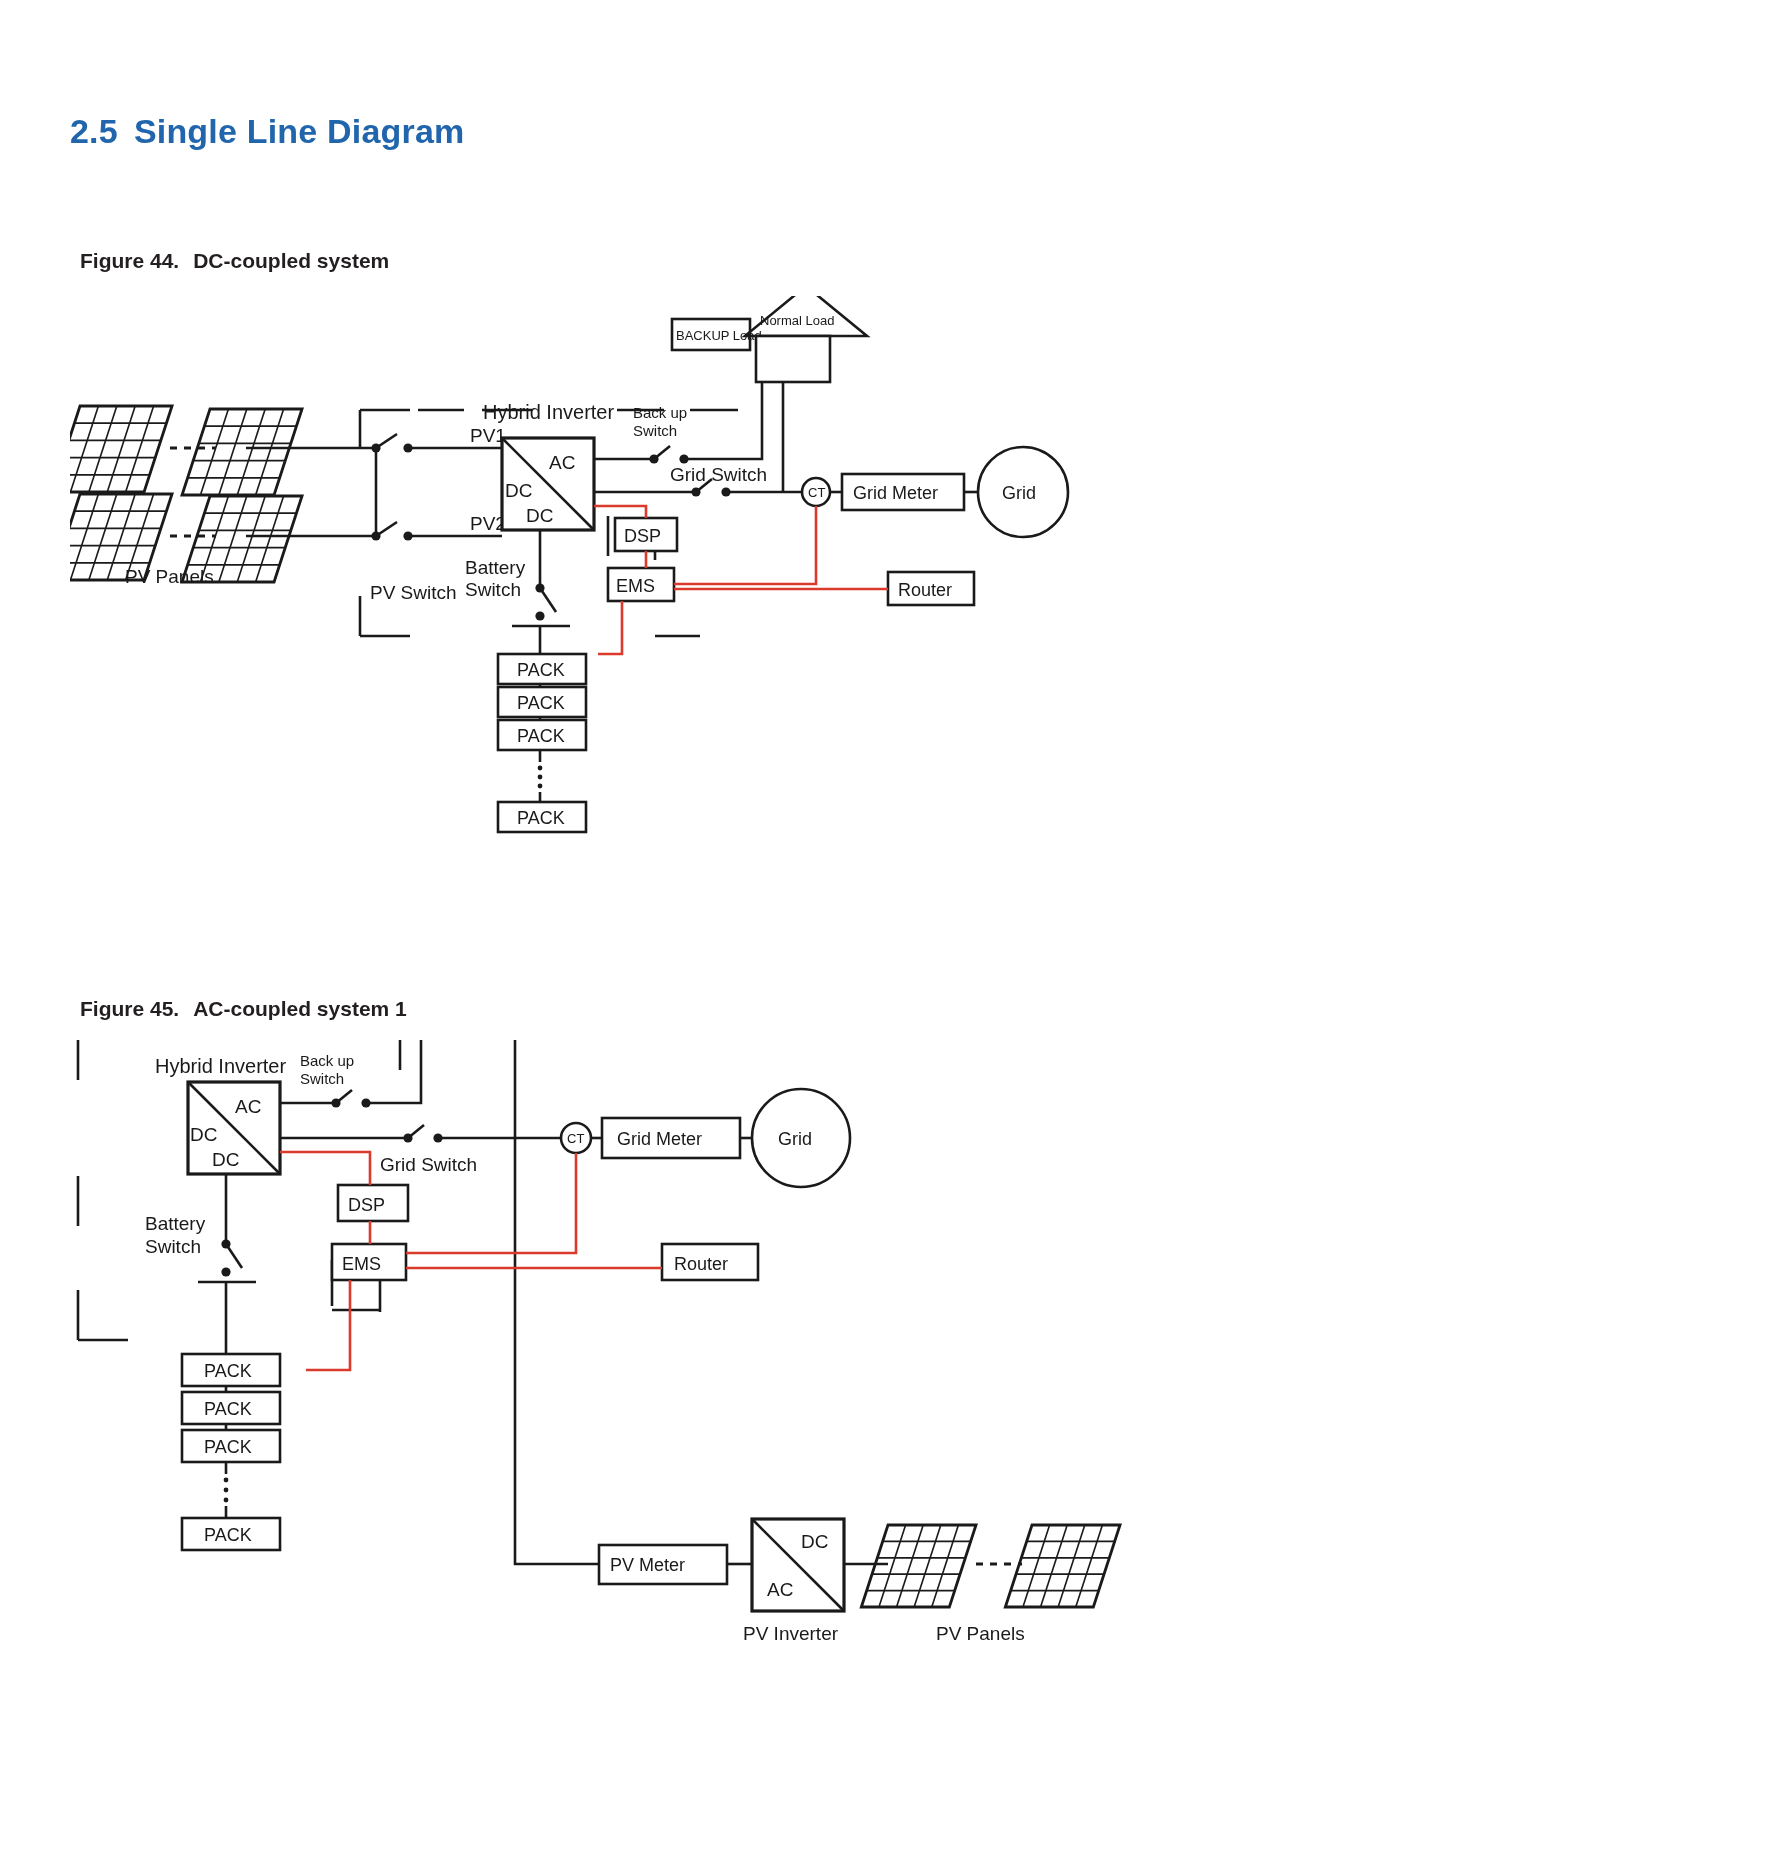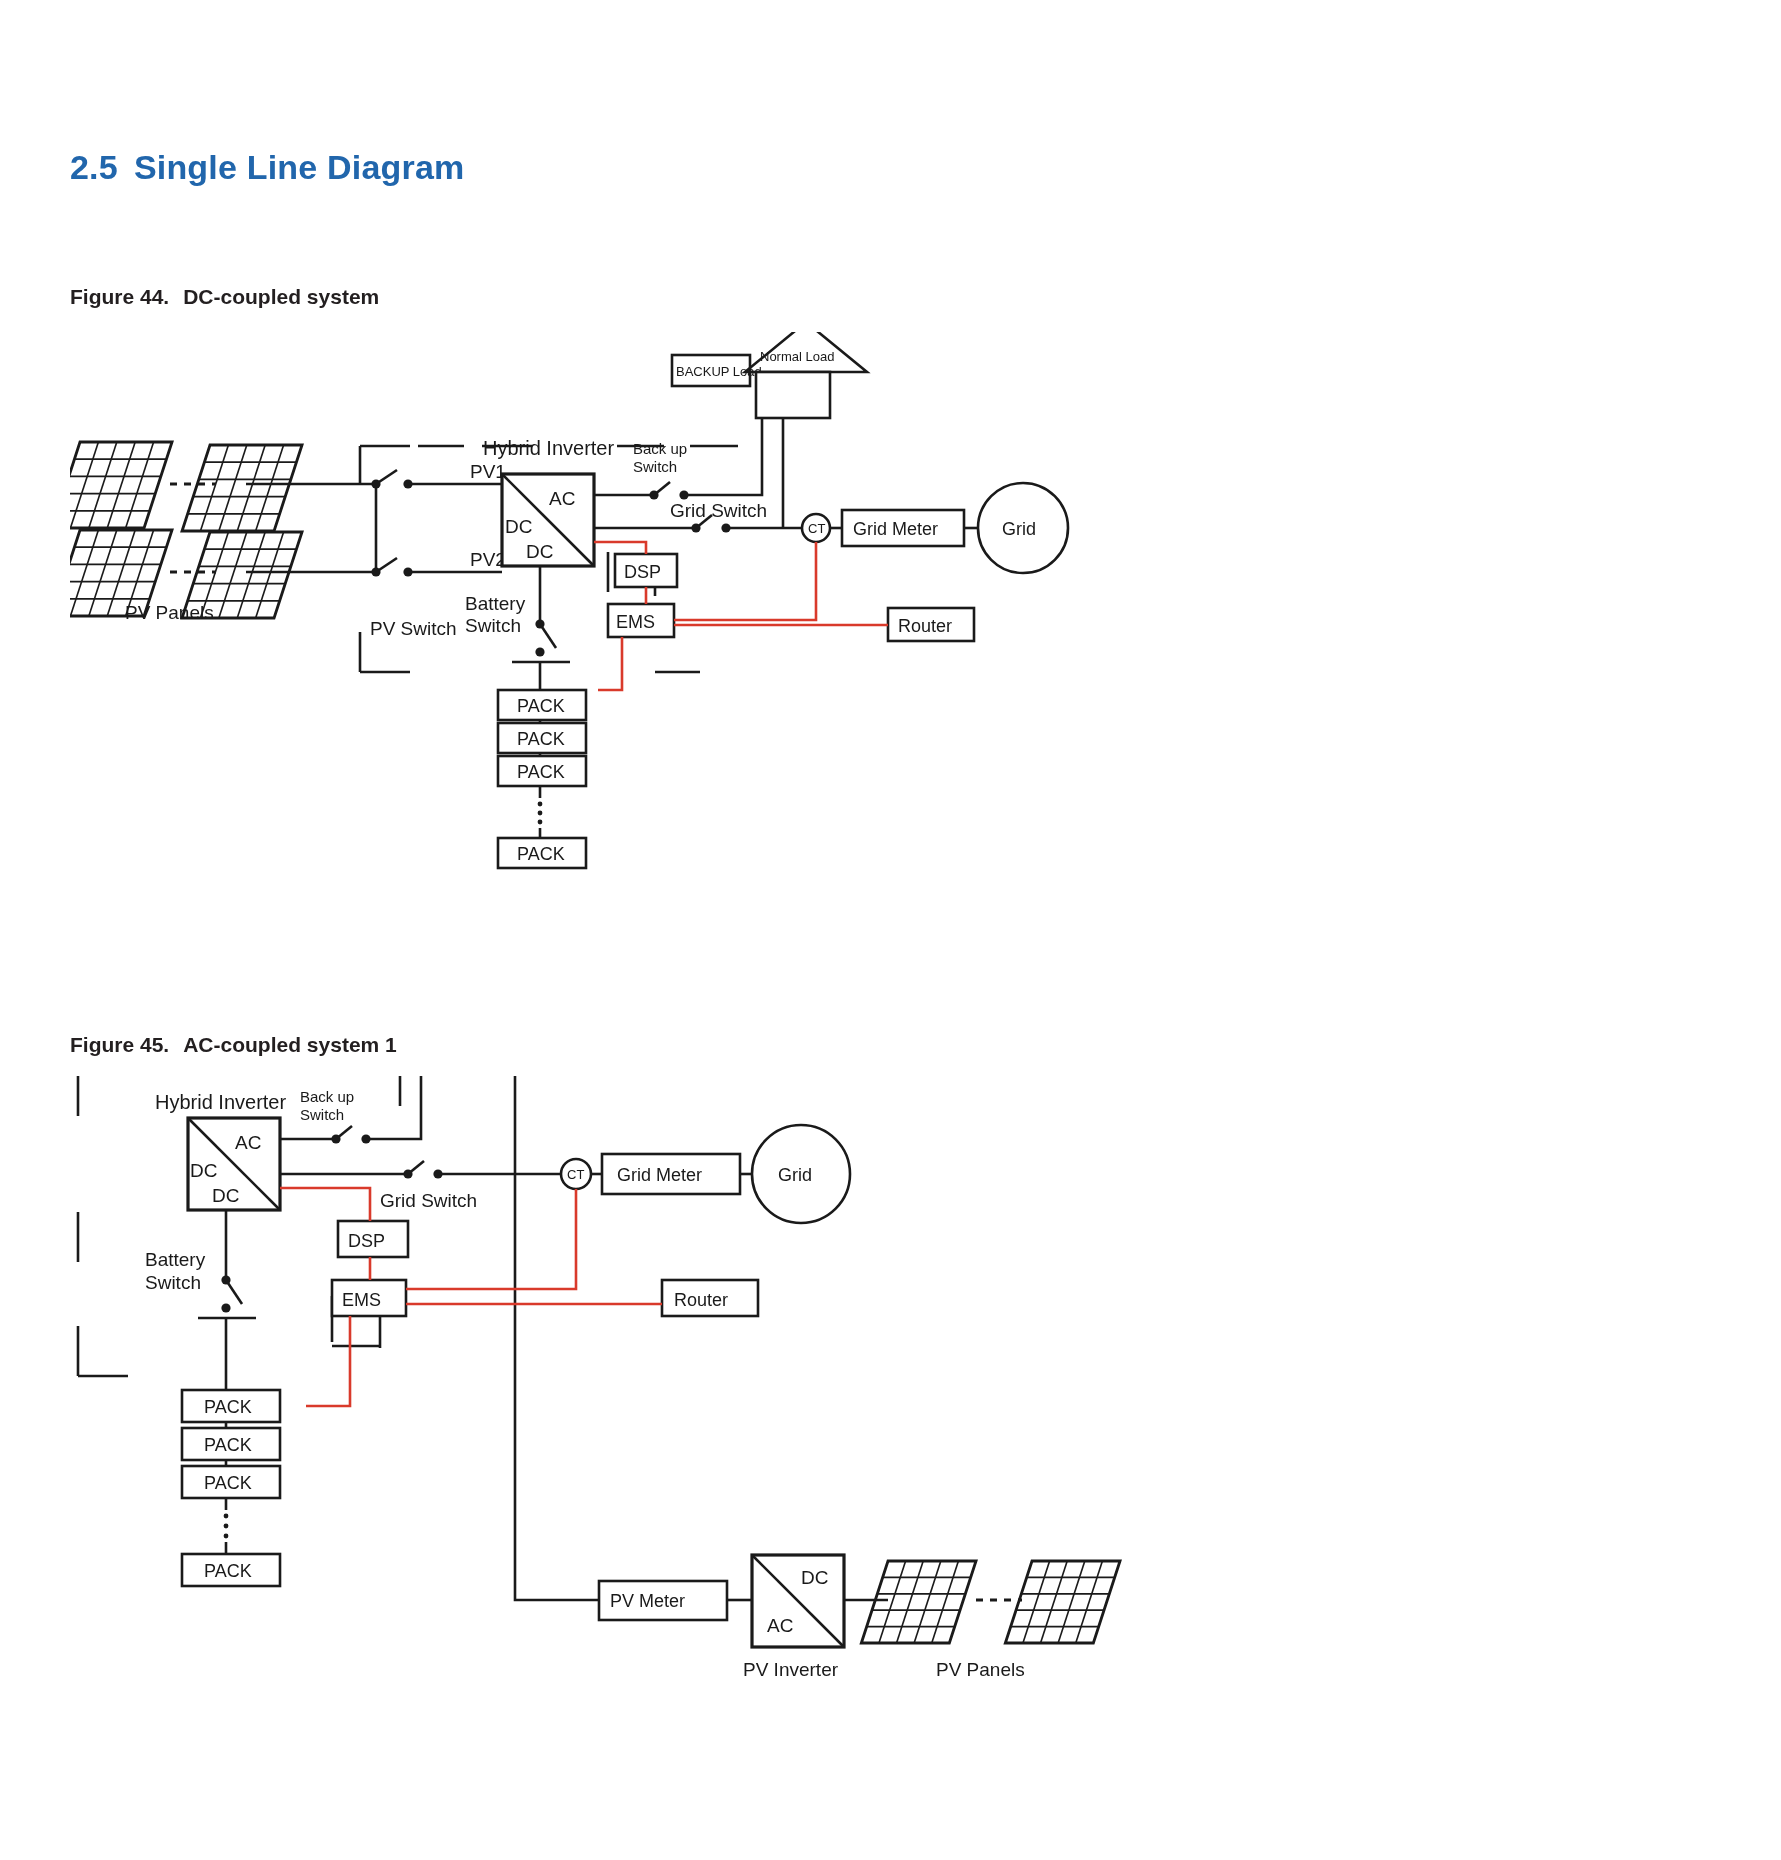"2.5 Single Line Diagram" .page { margin-top: 36px -> none }
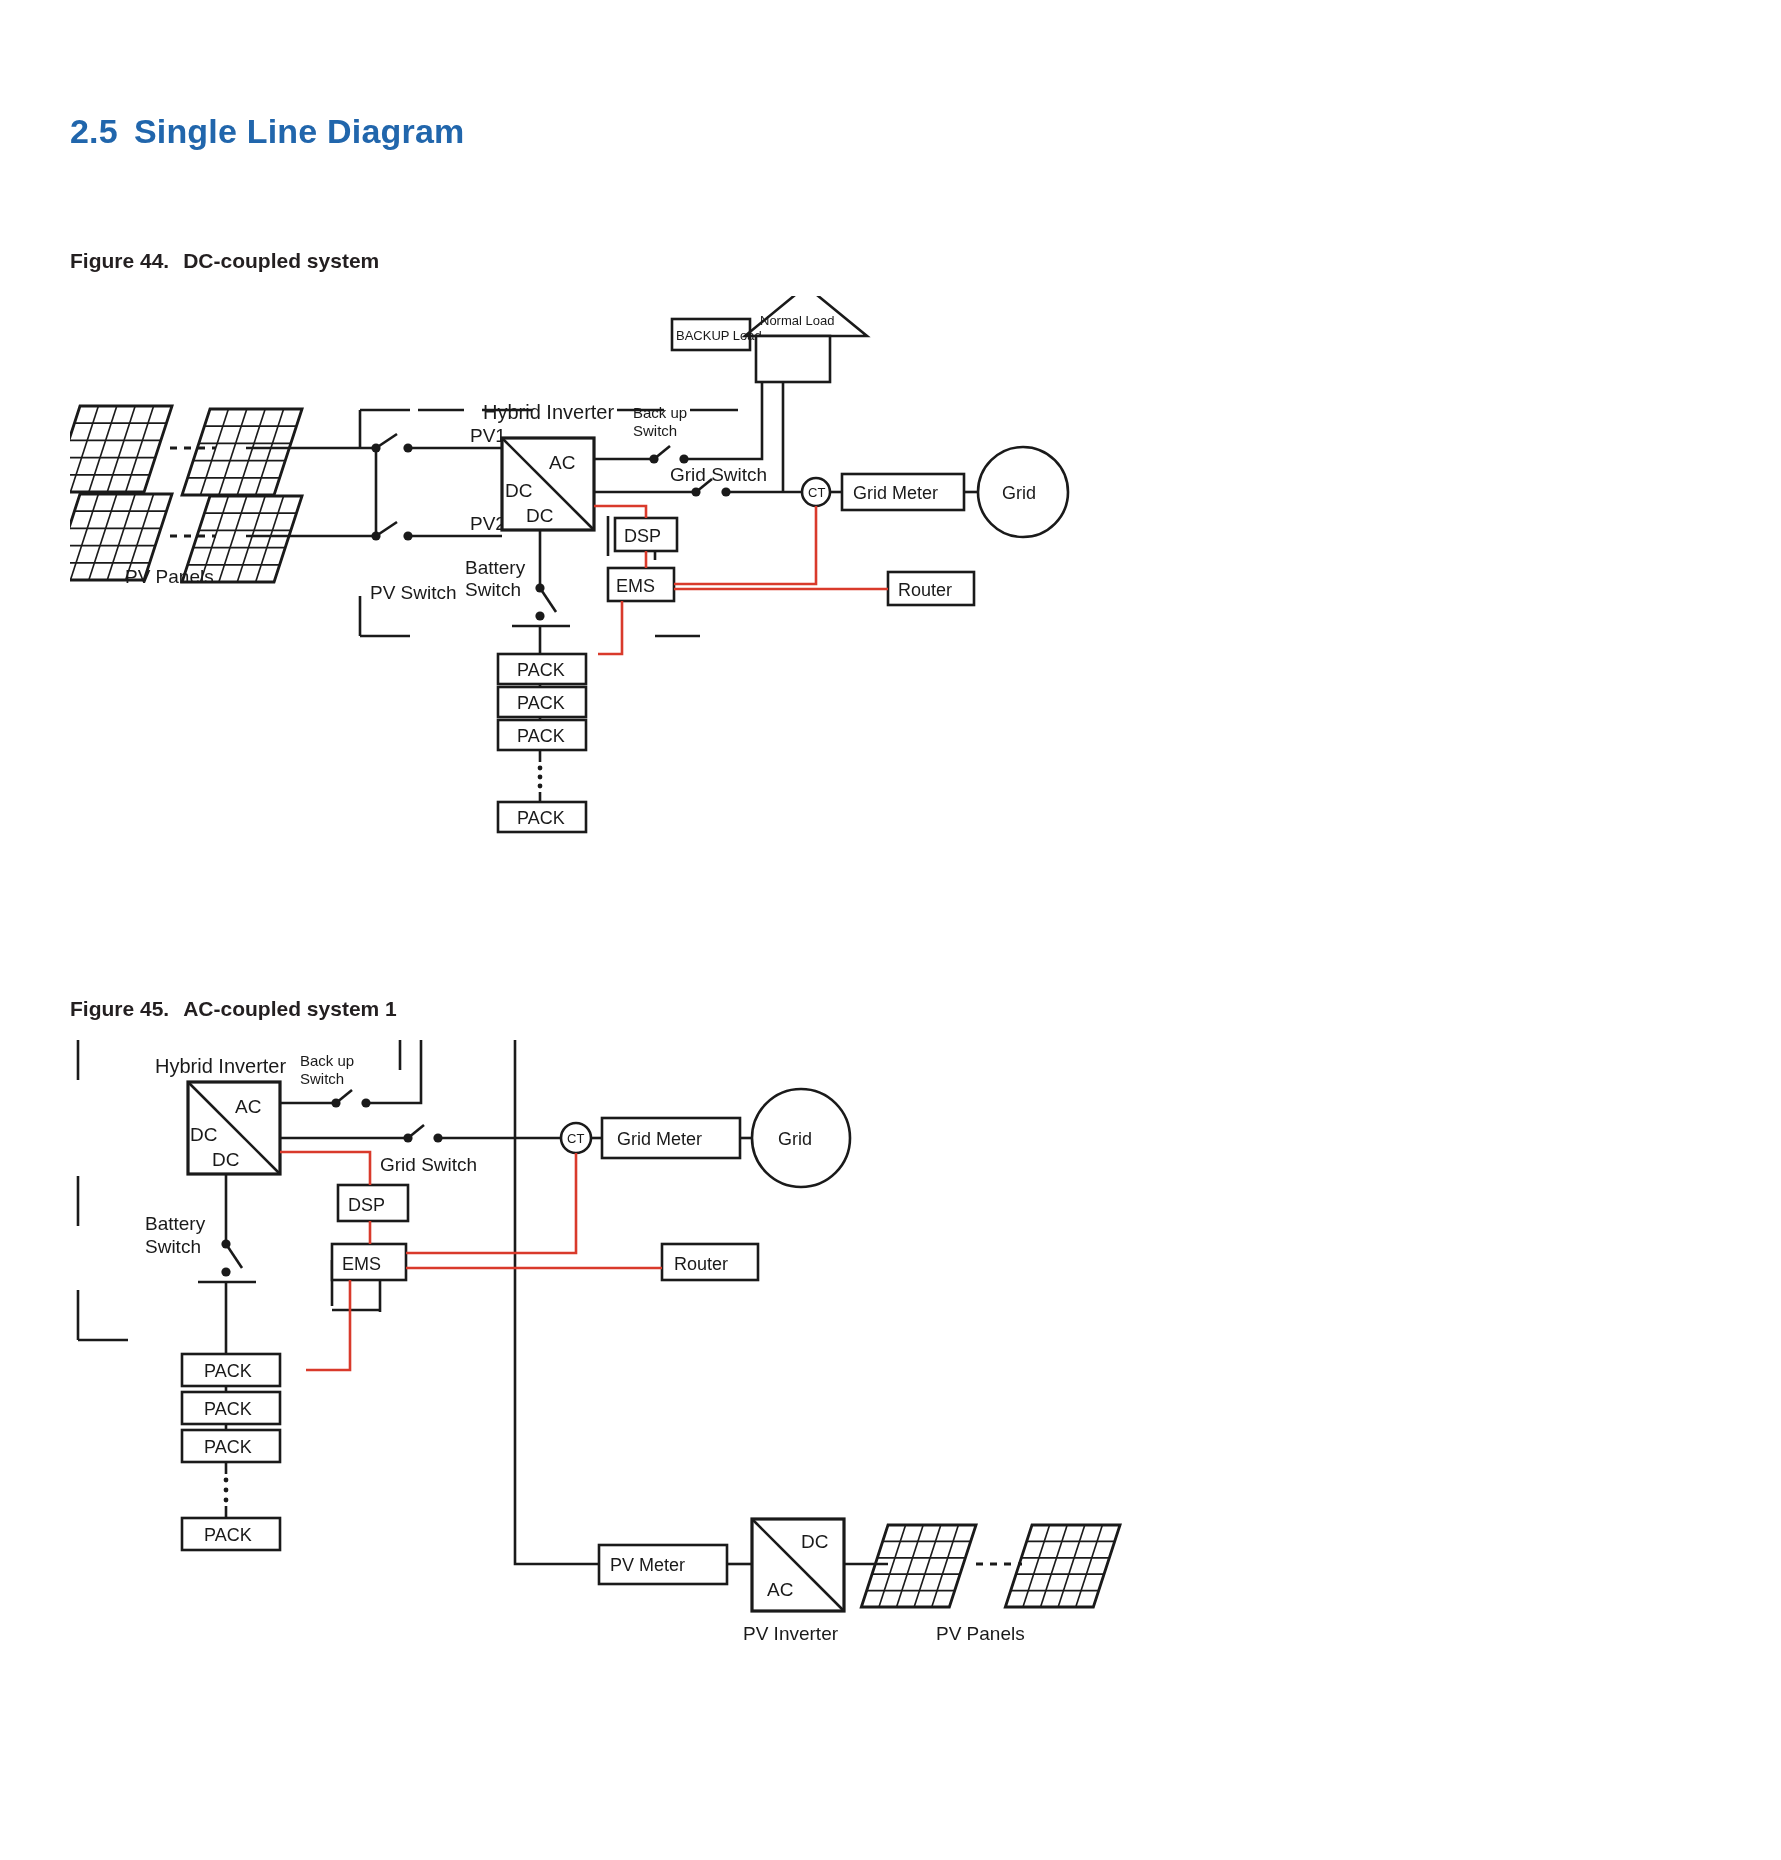"Figure 44. DC-coupled system" .figcap { left: 70px -> 80px }
